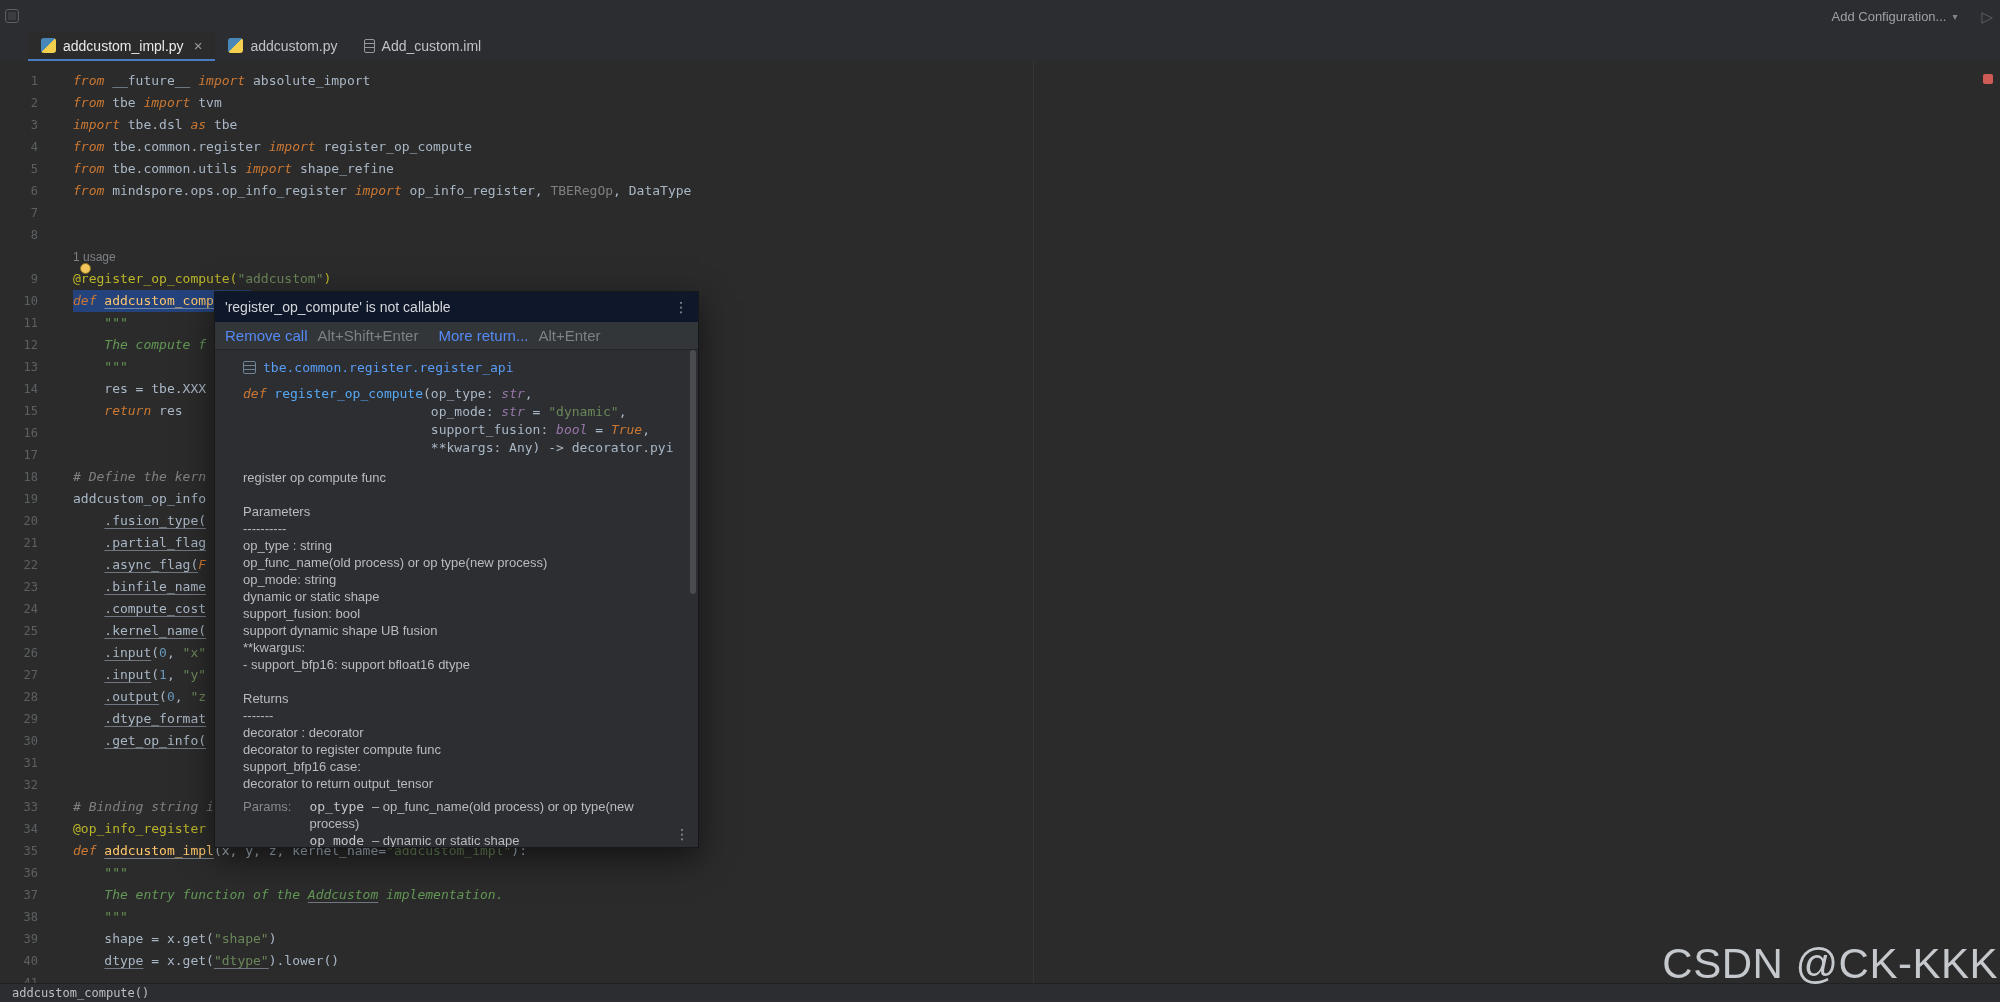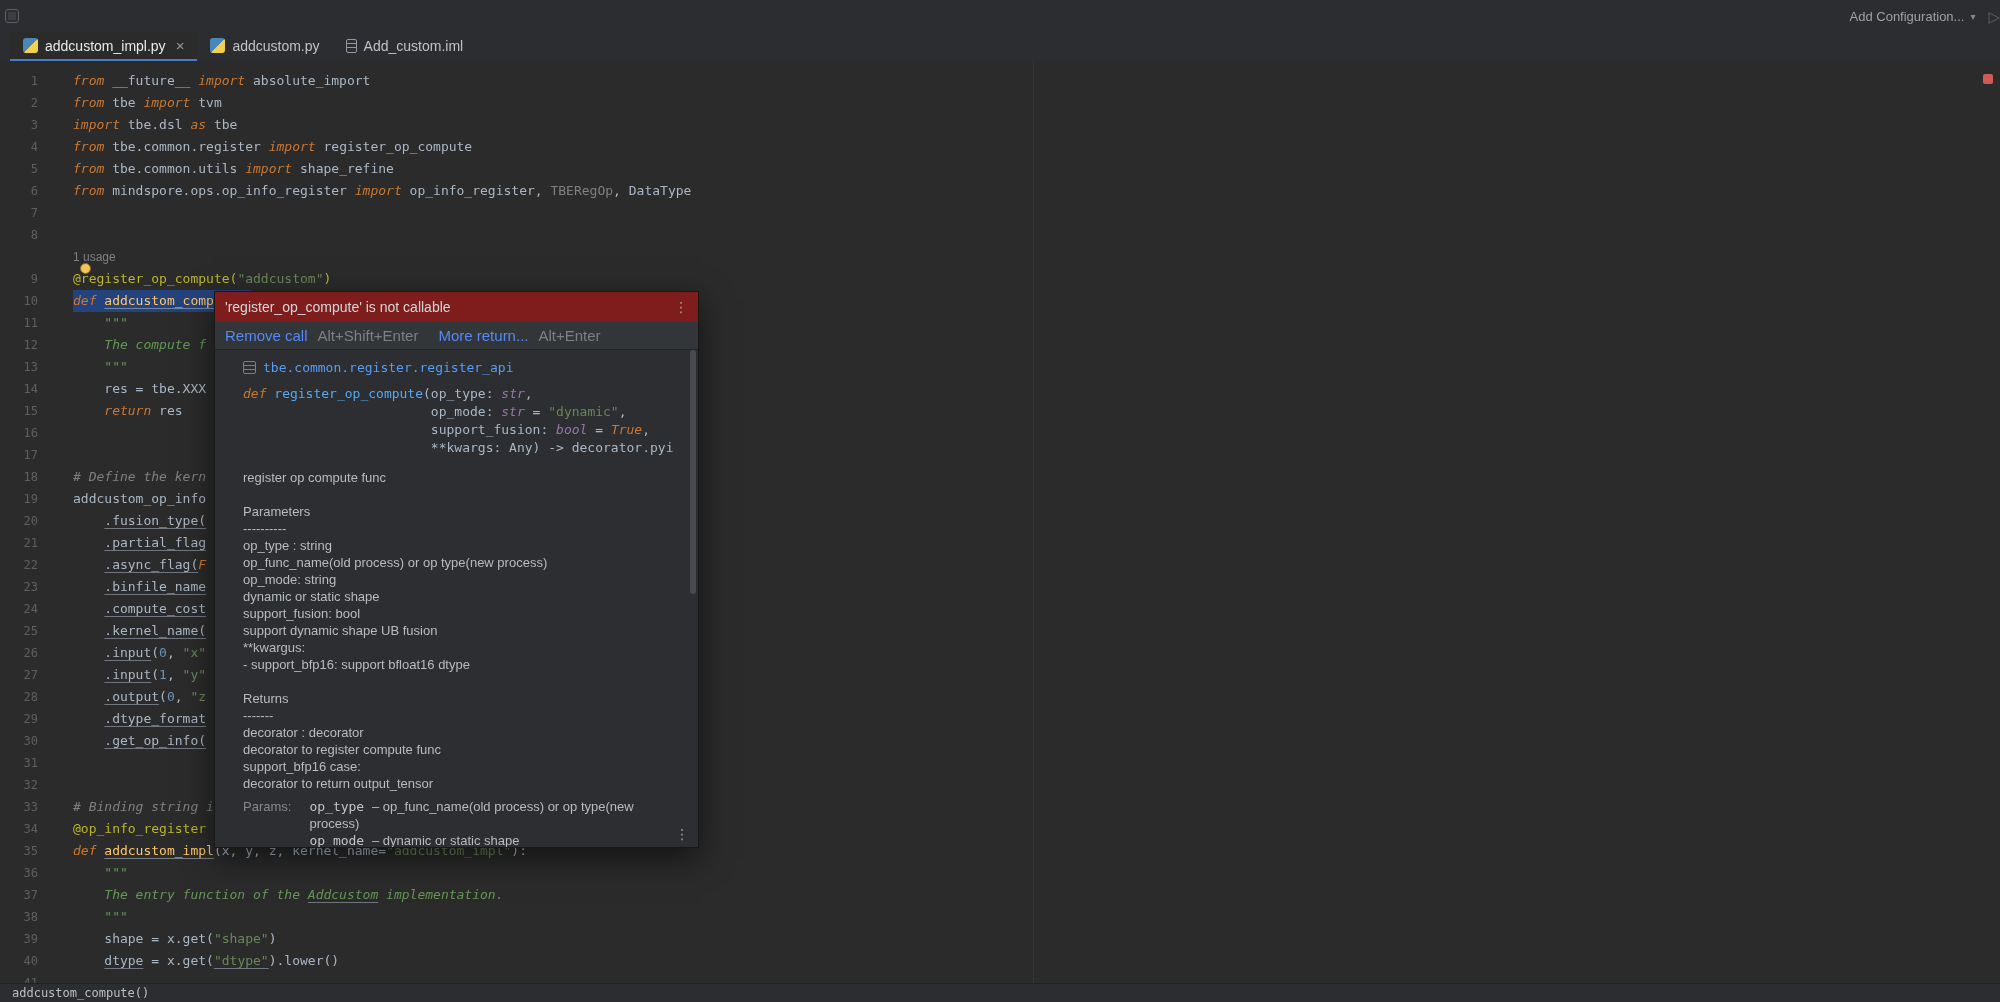"Add Configuration..." .toolbar-right { gap: 13px -> 24px; padding-right: 0 -> 7px }
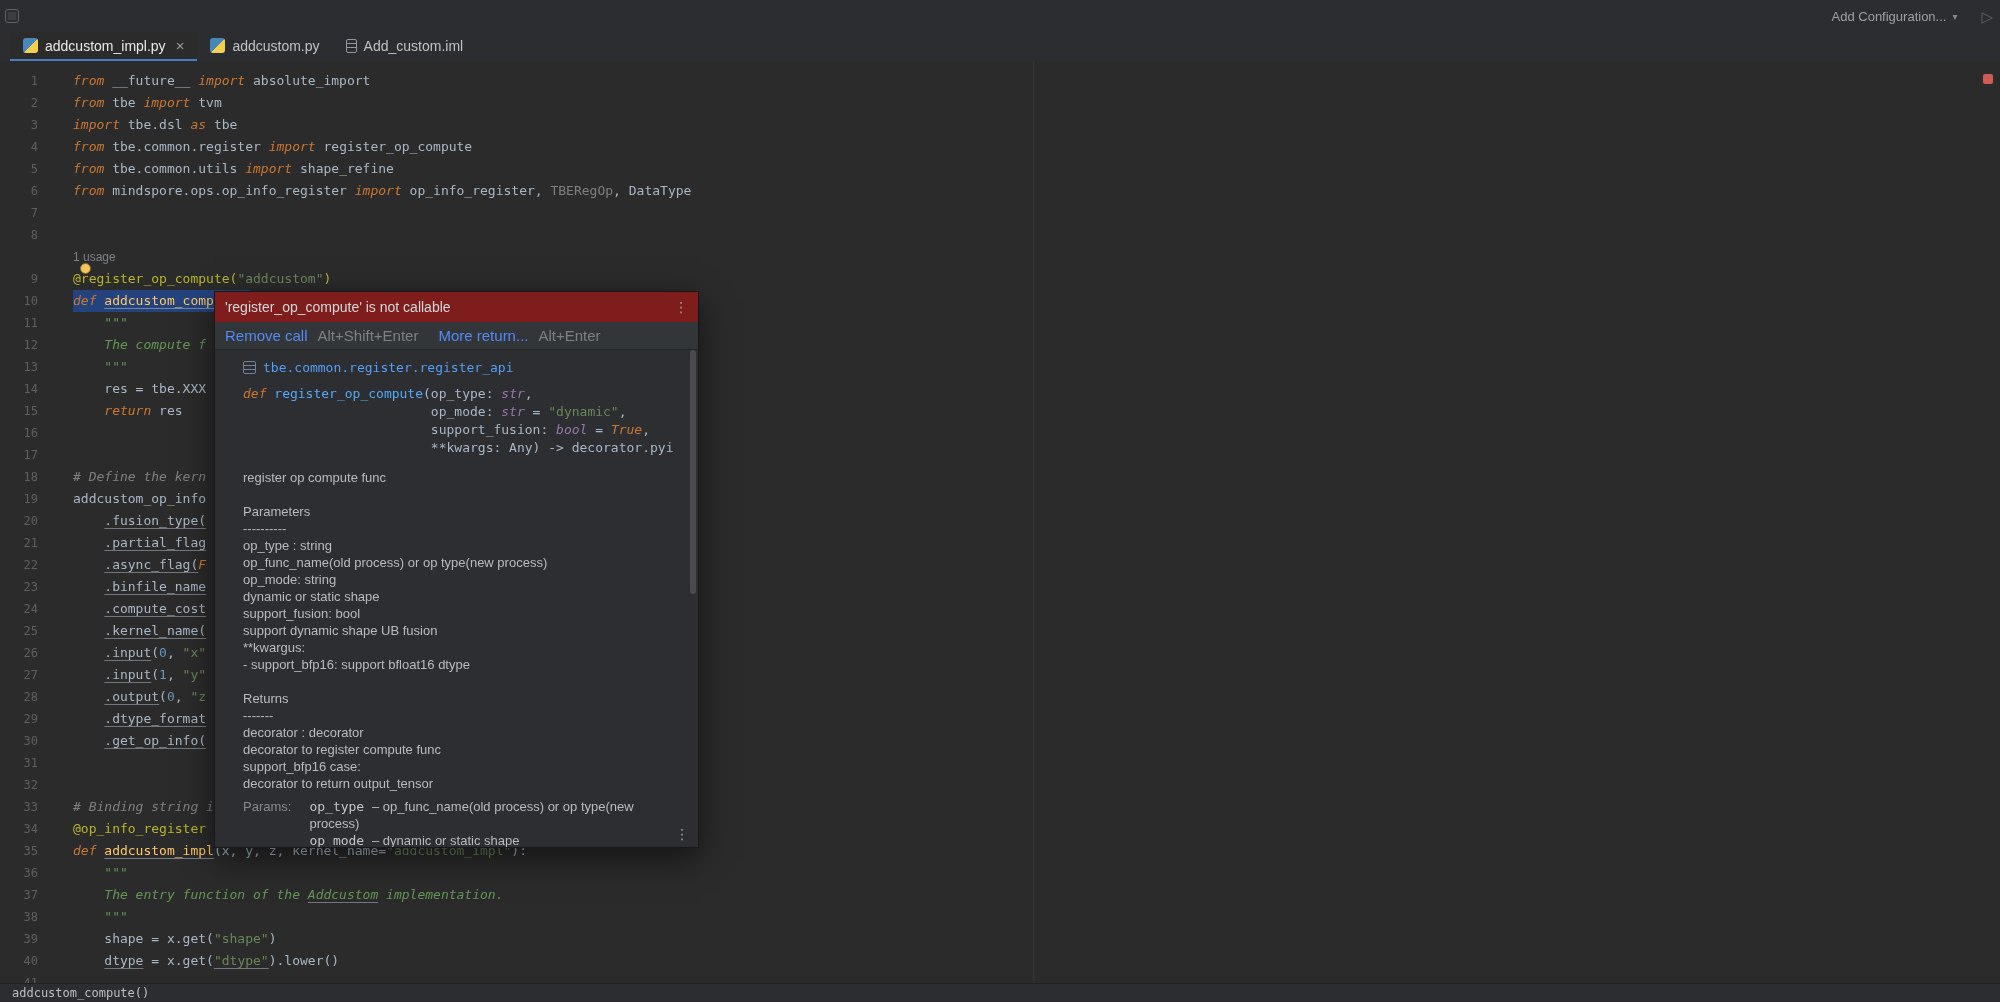"addcustom_impl.py" .tabbar { padding-left: 10px -> 28px }
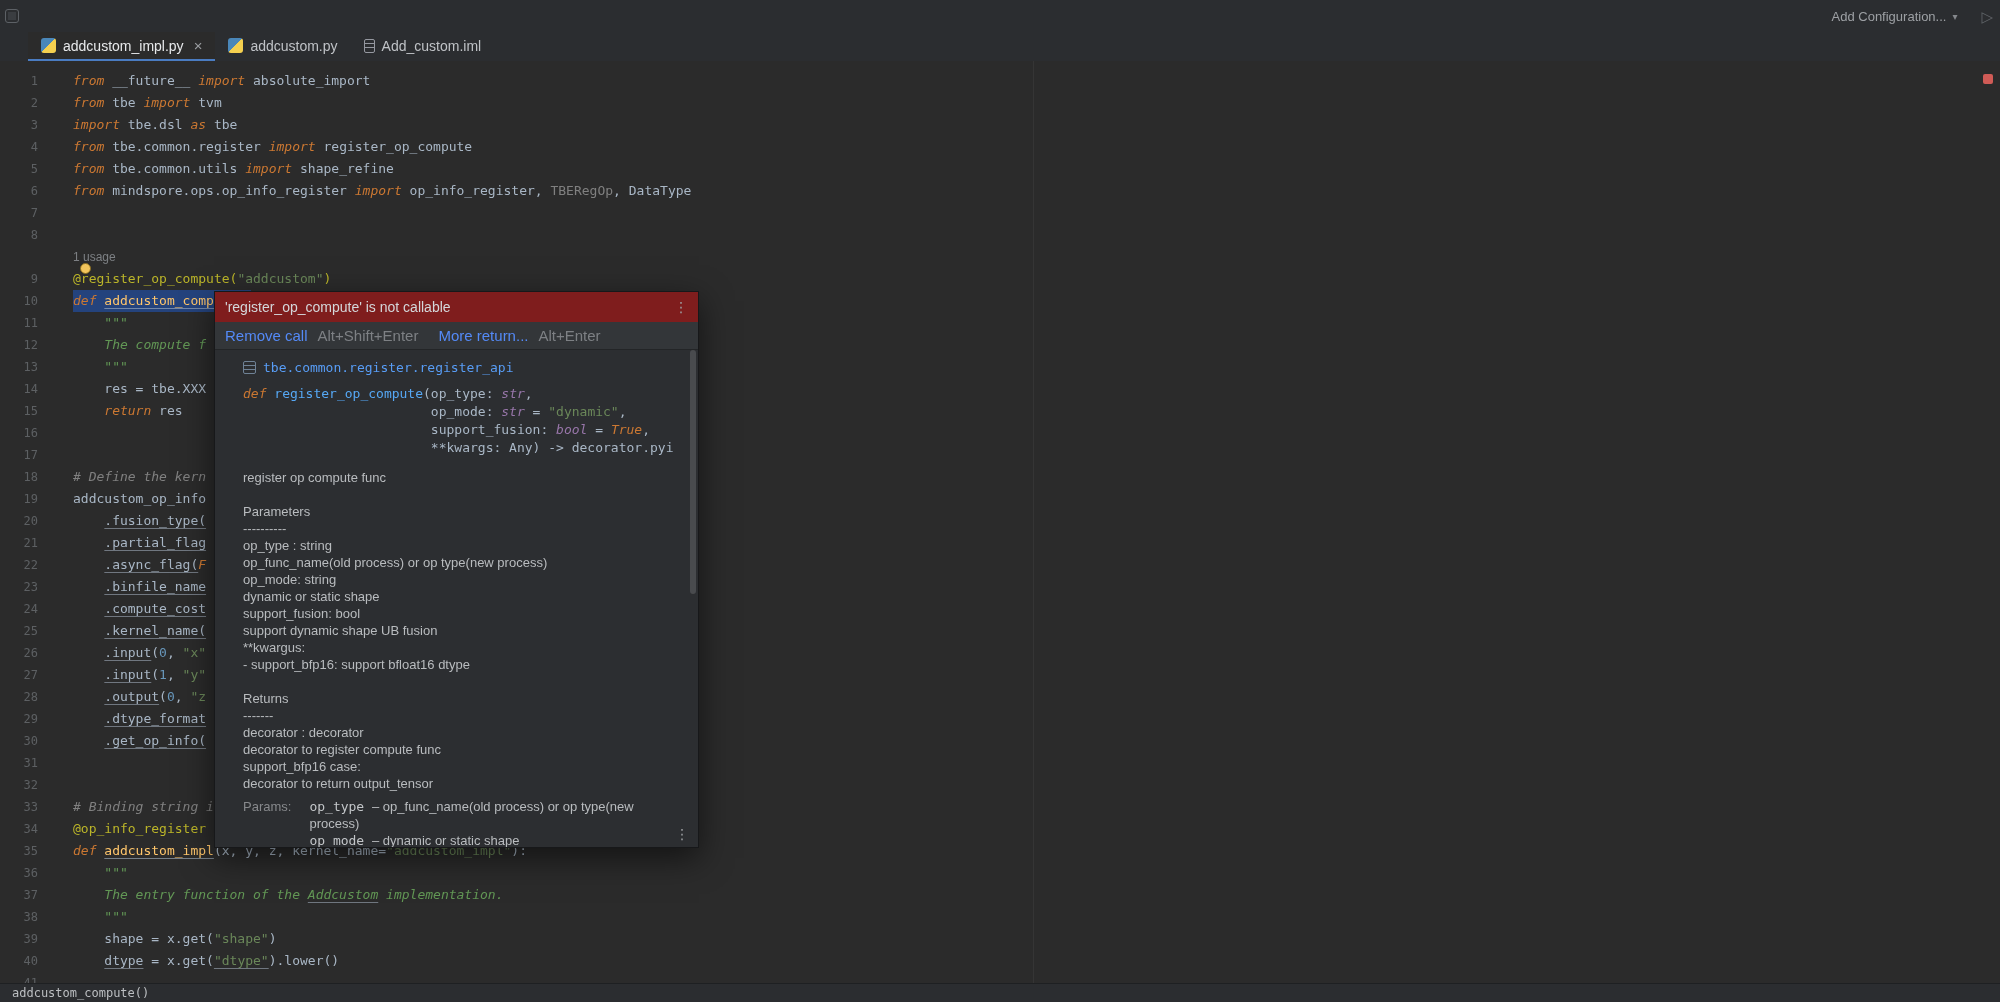"'register_op_compute' is not callable" .popup-header { background: #7f1d1d -> #0f172a }
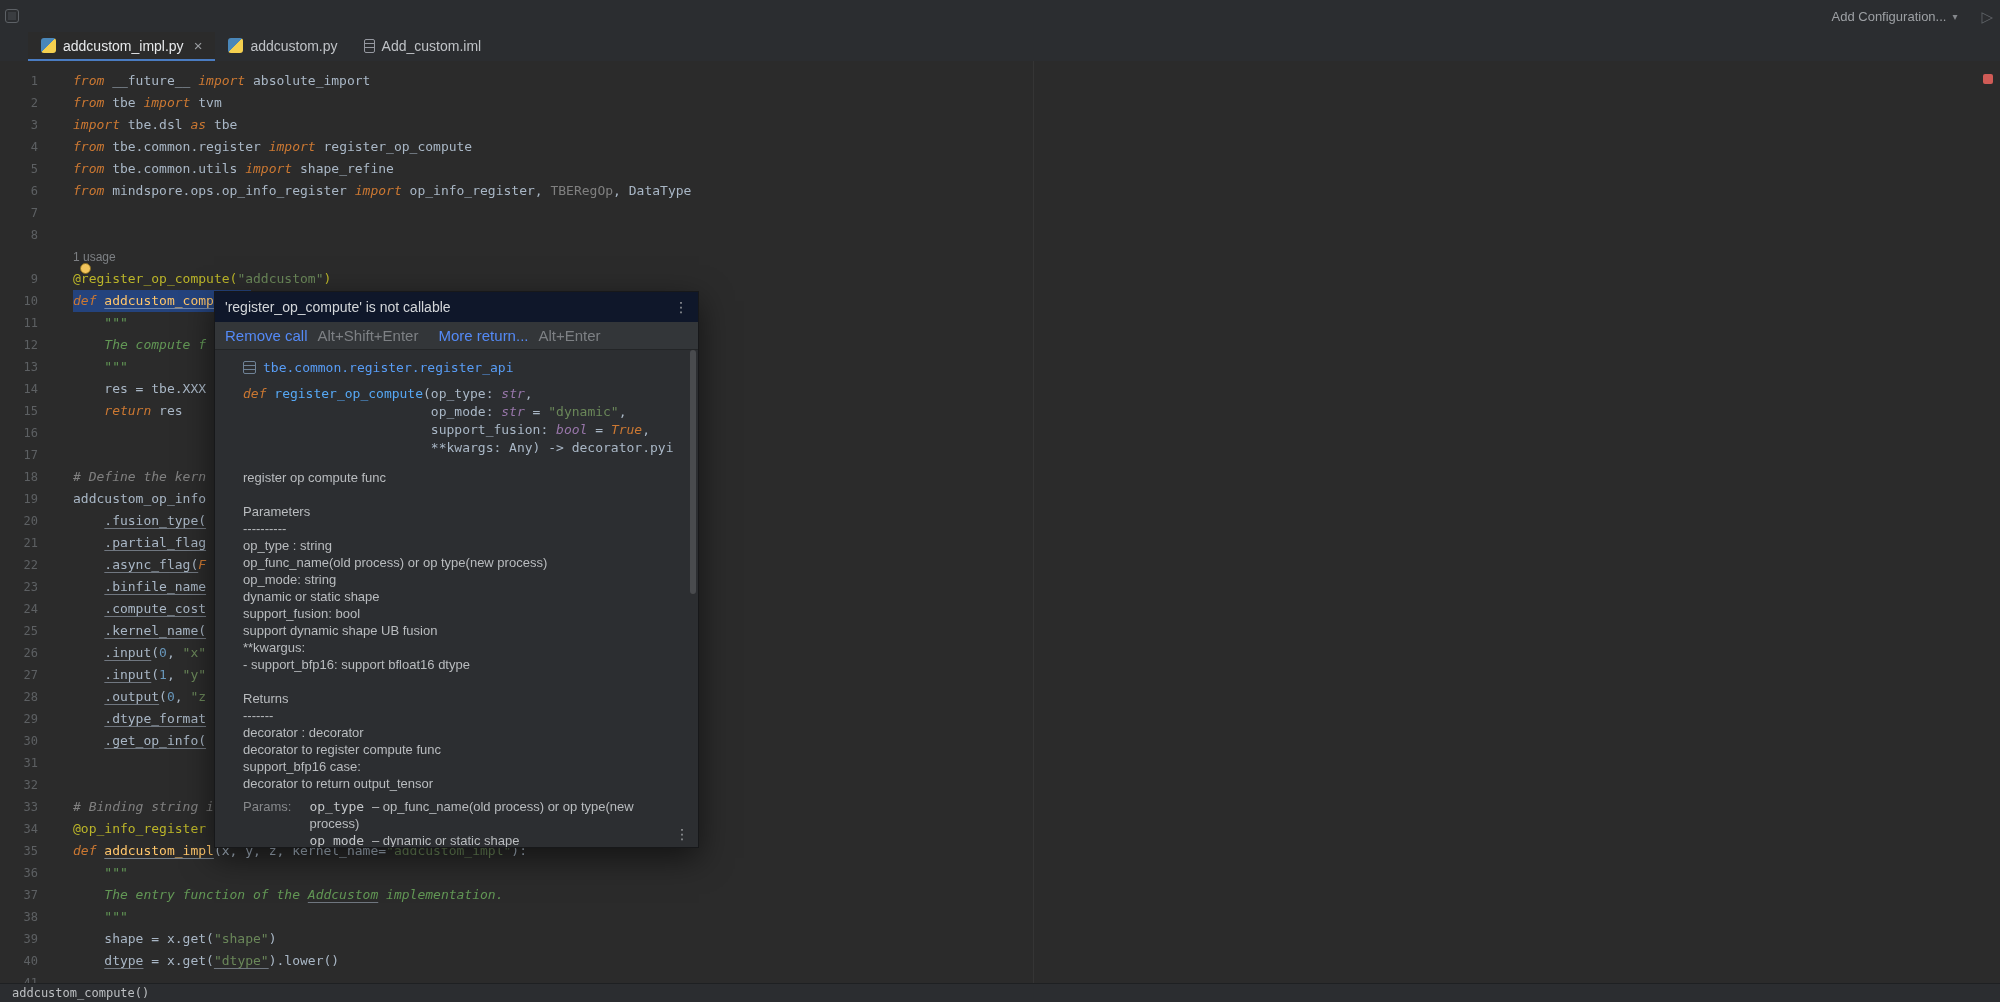"CSDN @CK-KKK" div.watermark { html: none -> <div>CSDN @CK-KKK</div> }
